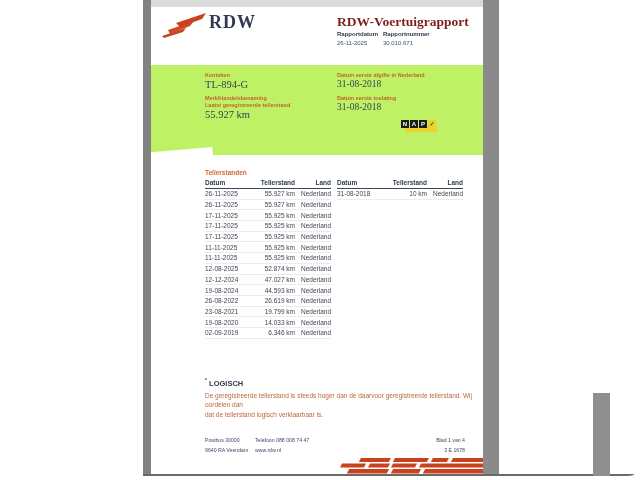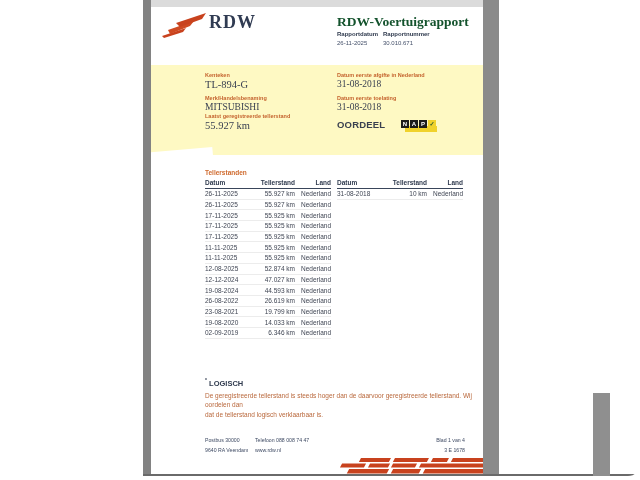"RDW-Voertuigrapport" .doc-title { color: #14532d -> #7f1d1d }
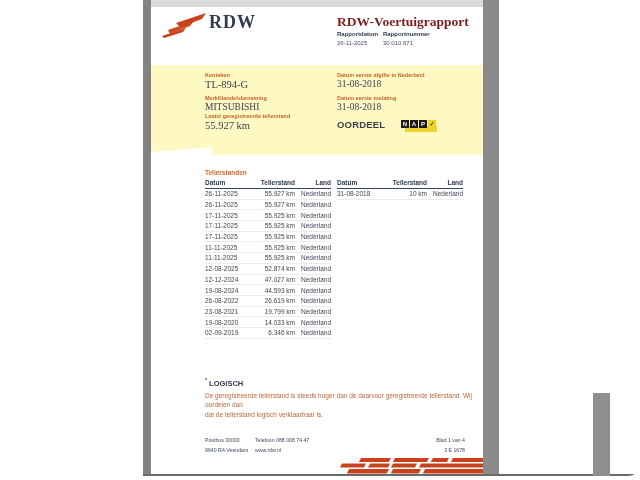"TL-894-G" .graybox { background: #fef9c3 -> #bef264 }
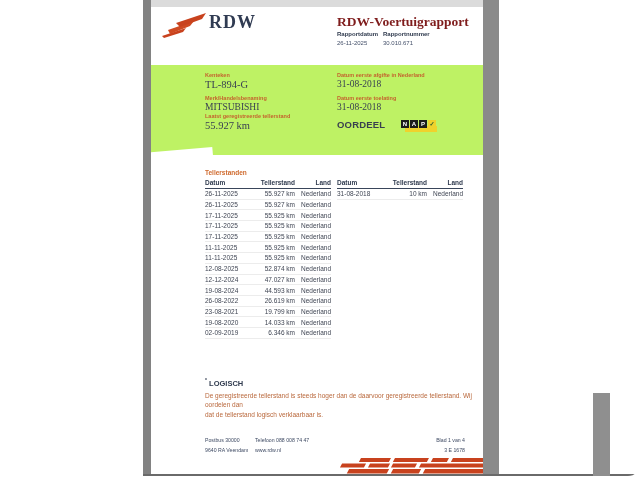"MITSUBISHI" div.fvalue { html: <div>MITSUBISHI</div> -> none }
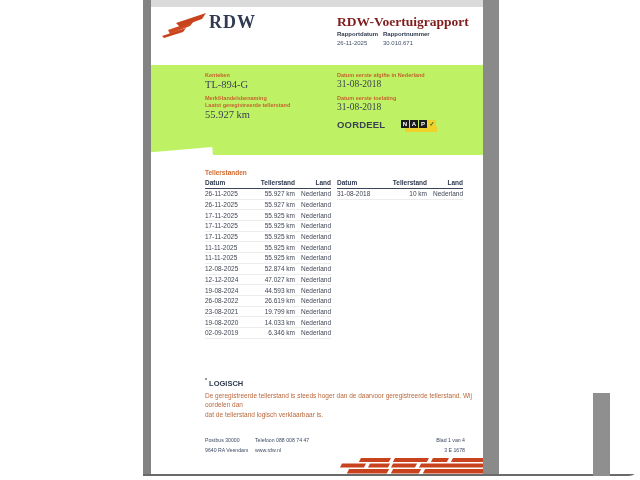"OORDEEL" div { html: <div>OORDEEL</div> -> none }
